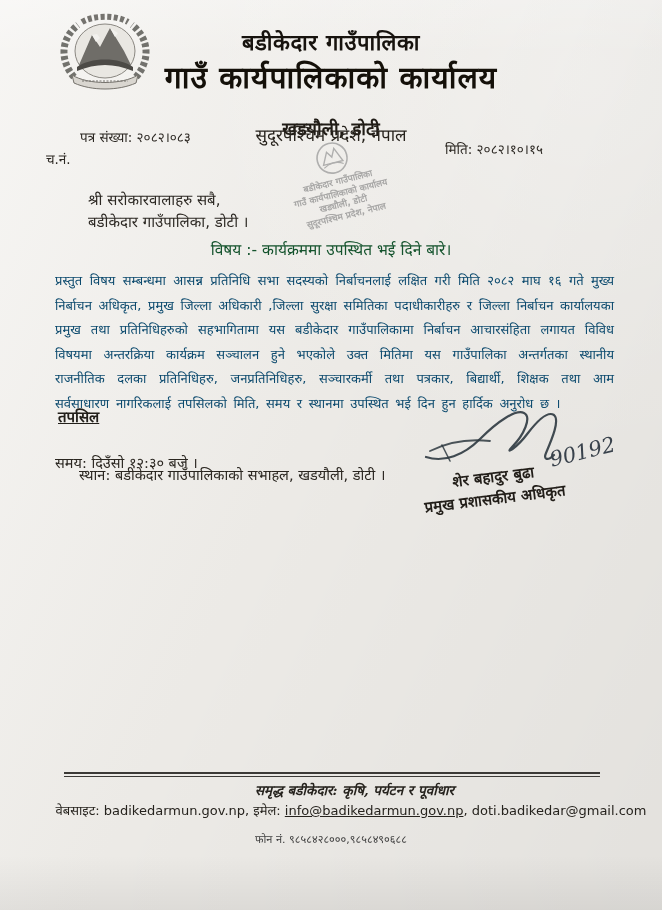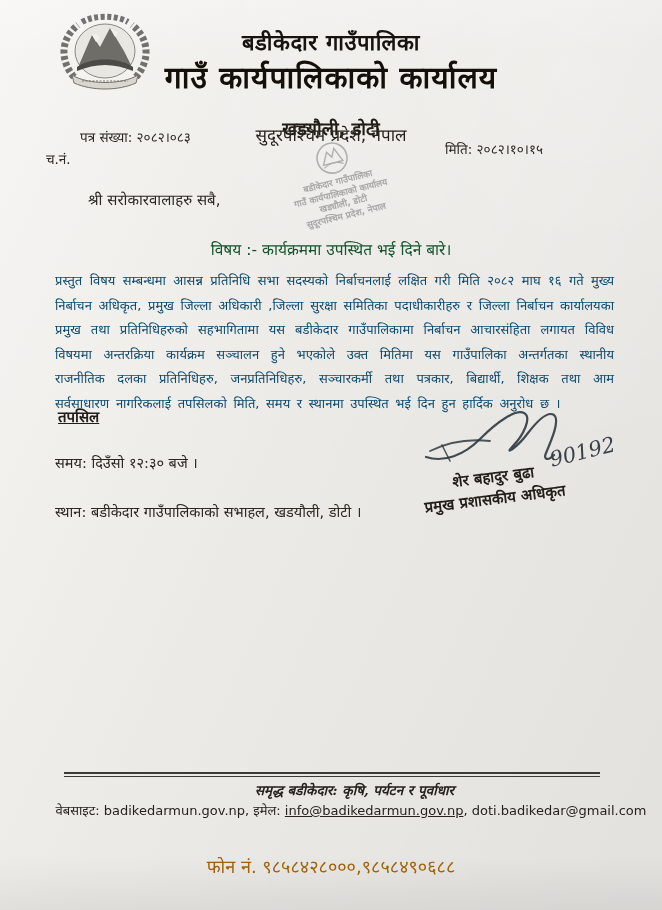"बडीकेदार गाउँपालिका, डोटी ।" div.abs { html: none -> <div>बडीकेदार गाउँपालिका, डोटी ।</div> }
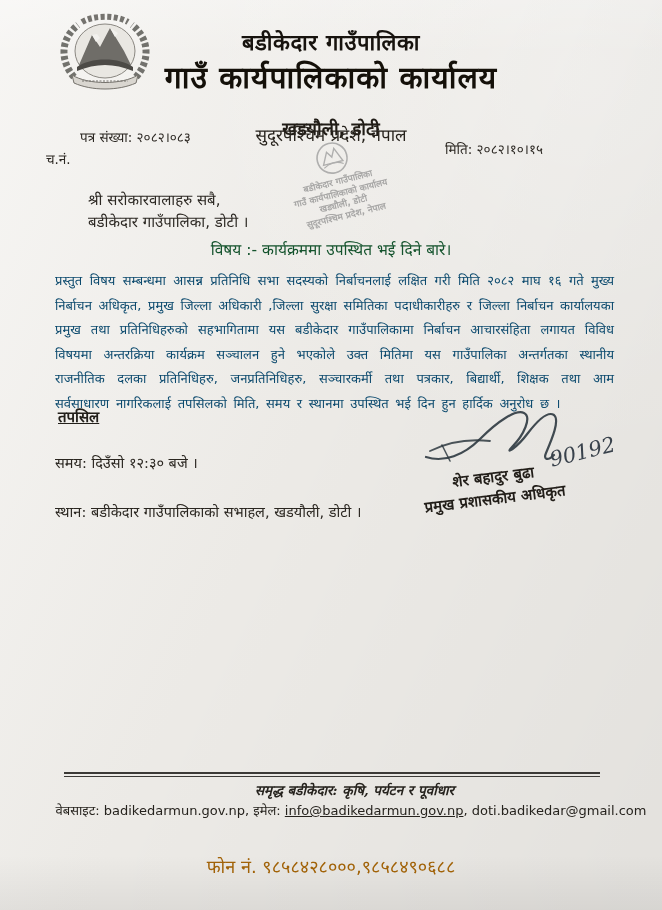"स्थान: बडीकेदार गाउँपालिकाको सभाहल," div.abs { margin-left: none -> 24px; top: 501px -> 464px }
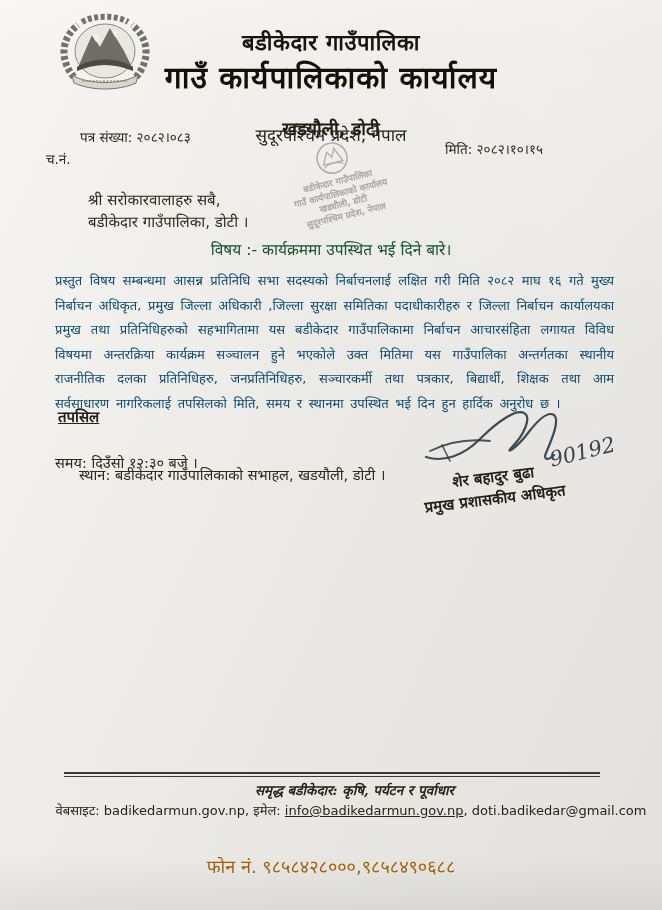"फोन नं. ९८५८४२८०००,९८५८४९०६८८" .f-phone { color: #a16207 -> #404040; font-size: 18px -> 11px; top: 854px -> 831px }
